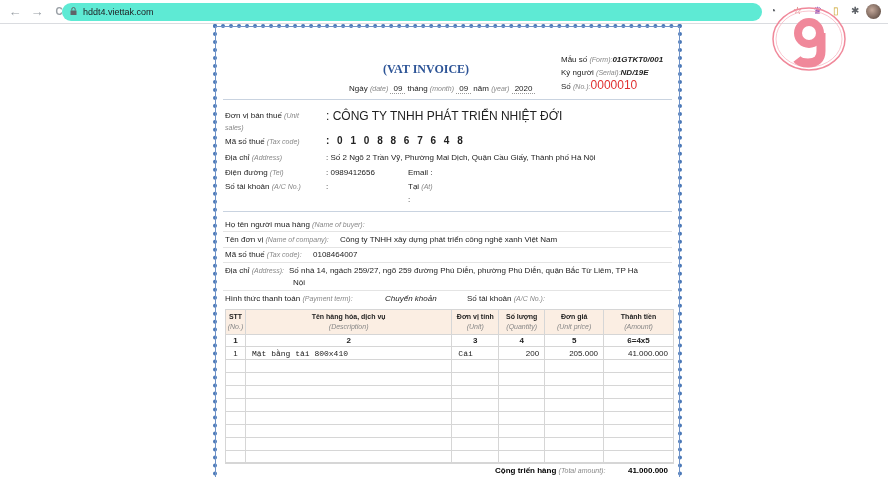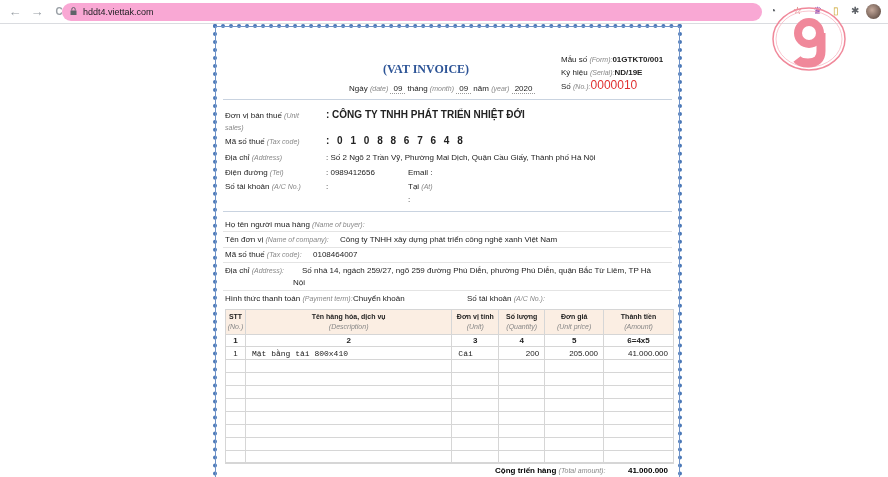"hddt4.viettak.com" .omnibox { background: #f9a8d4 -> #5eead4 }
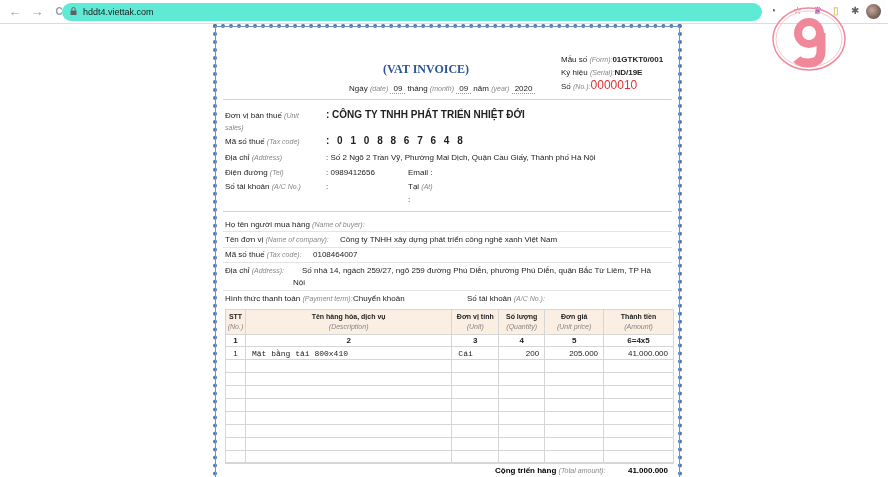"01GTKT0/001" .form-info b { font-style: none -> italic }
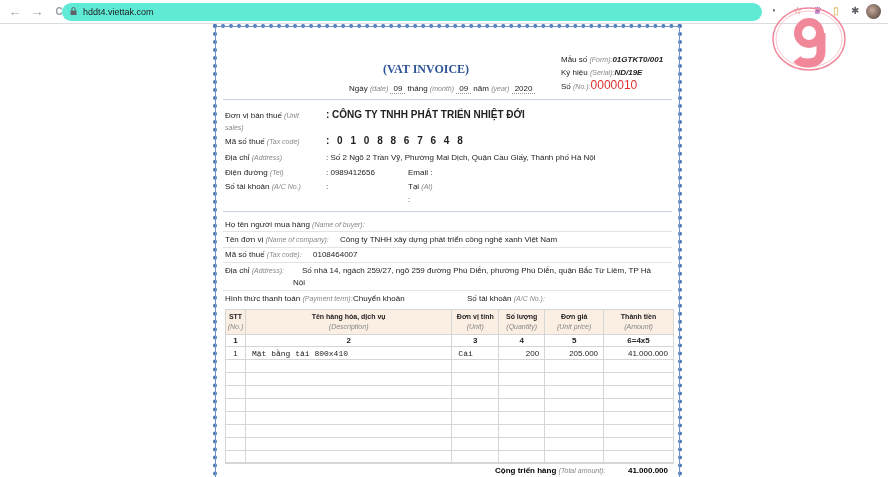"Ký hiệu" span { text: hiệu -> người }
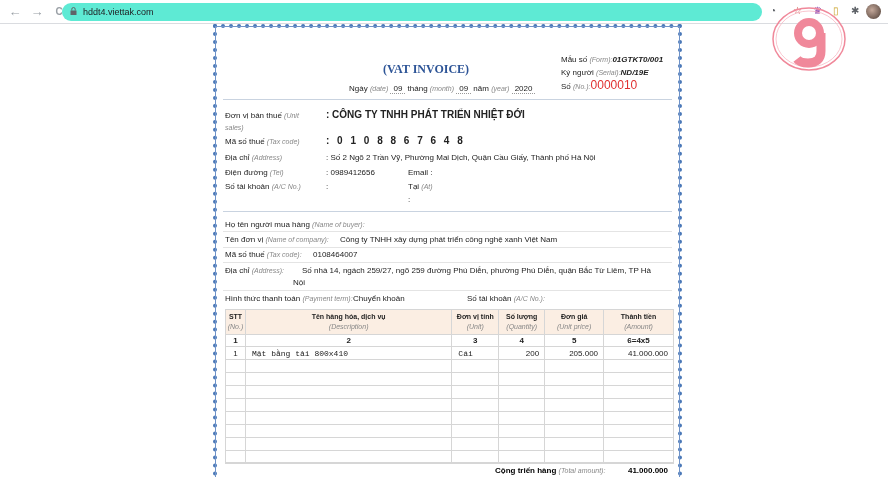": CÔNG TY TNHH PHÁT" .seller-name { font-size: 10px -> 12px; font-weight: bold -> normal }
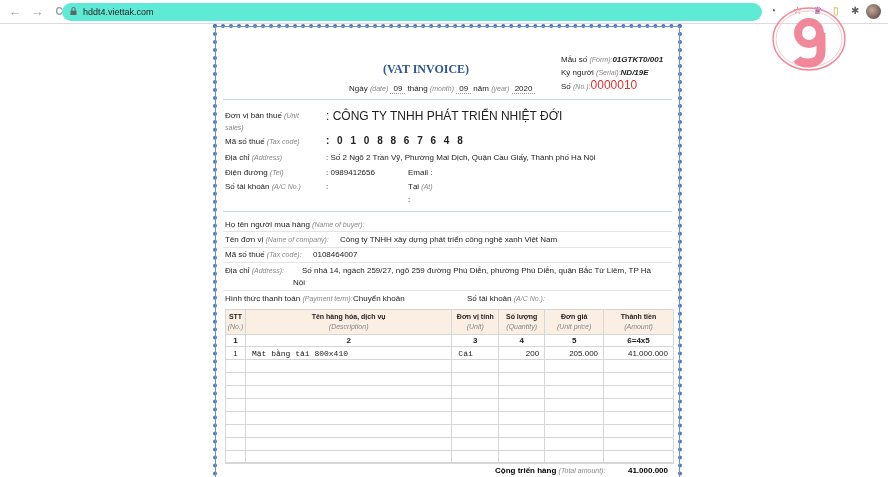"Số nhà 14, ngách 259/27," span.val { left: 77px -> 64px }
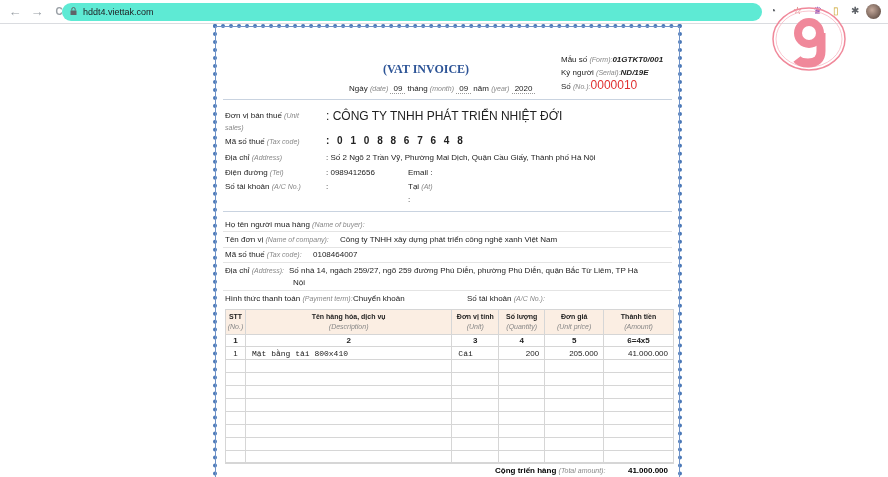"Chuyển khoản" span.val { font-style: none -> italic; left: 128px -> 160px }
